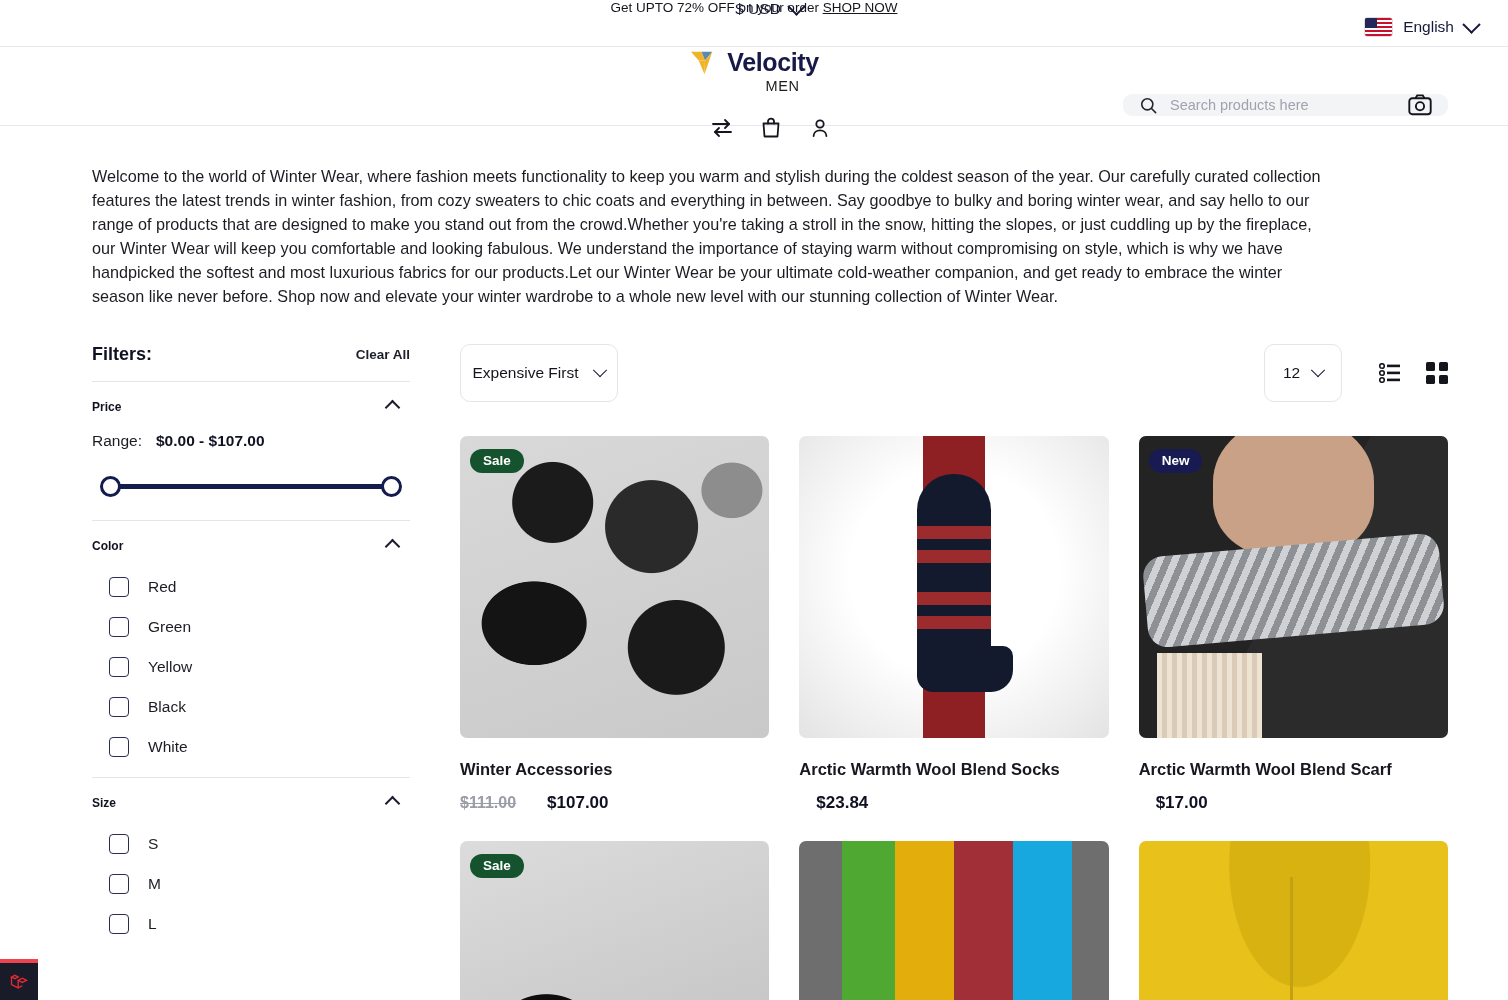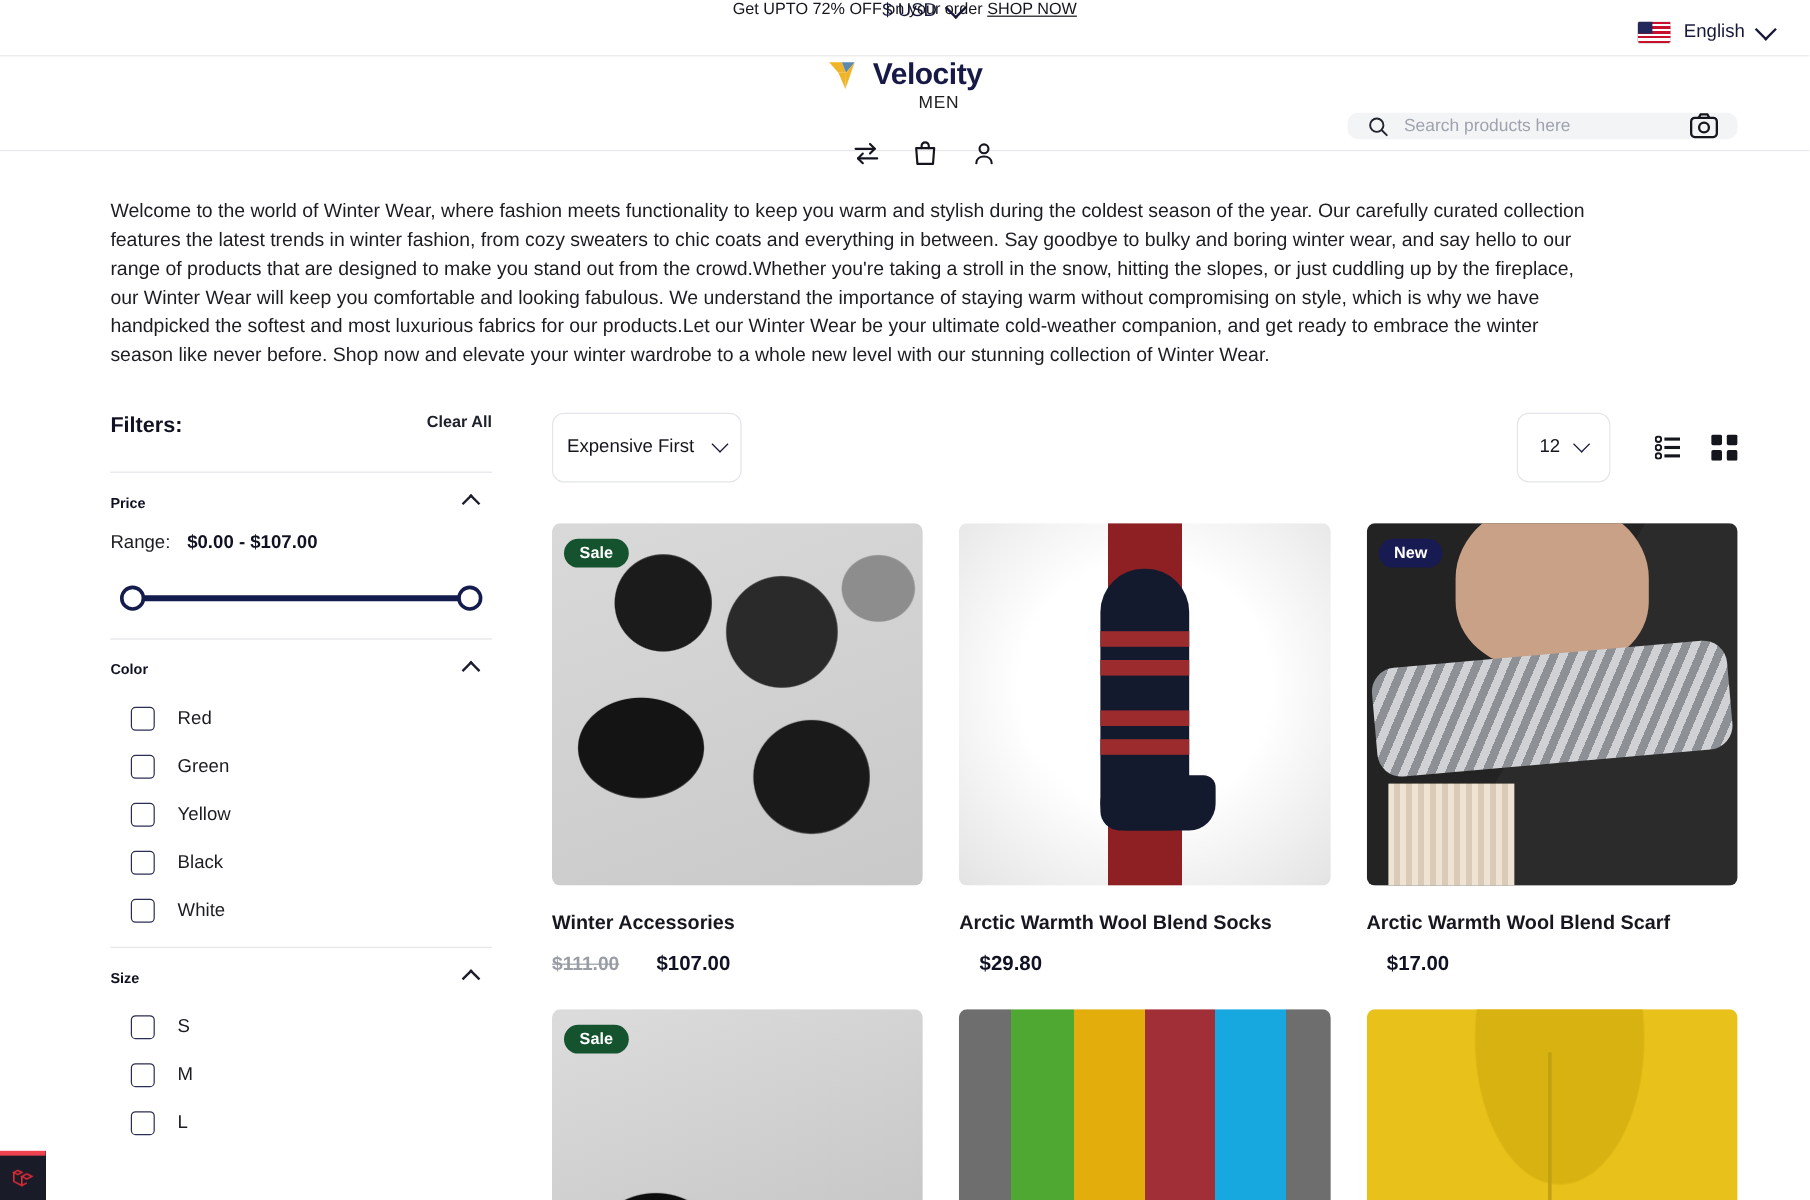"Filters:" .filters-head { align-items: flex-start -> center; padding-bottom: 28px -> 16px }
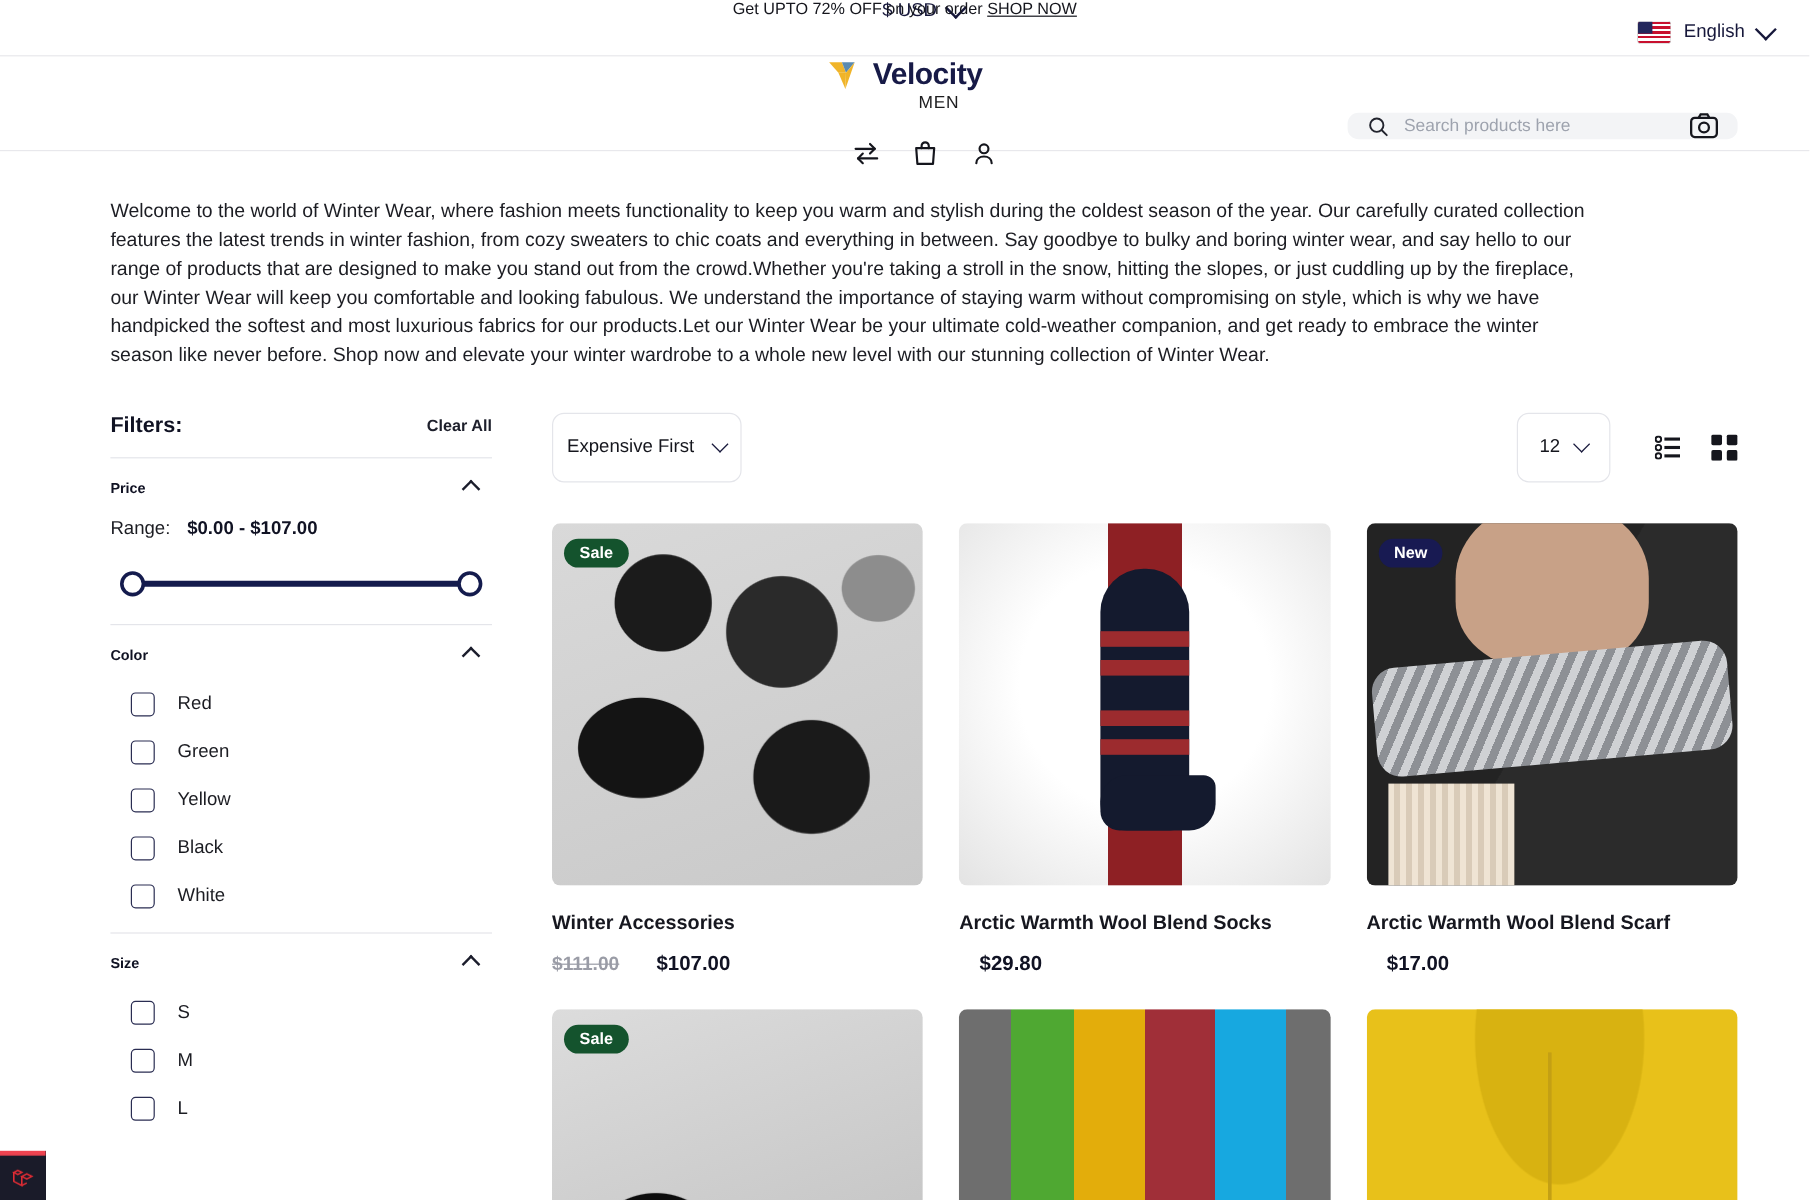"$29.80" span.now { text: $29.80 -> $23.84 }
